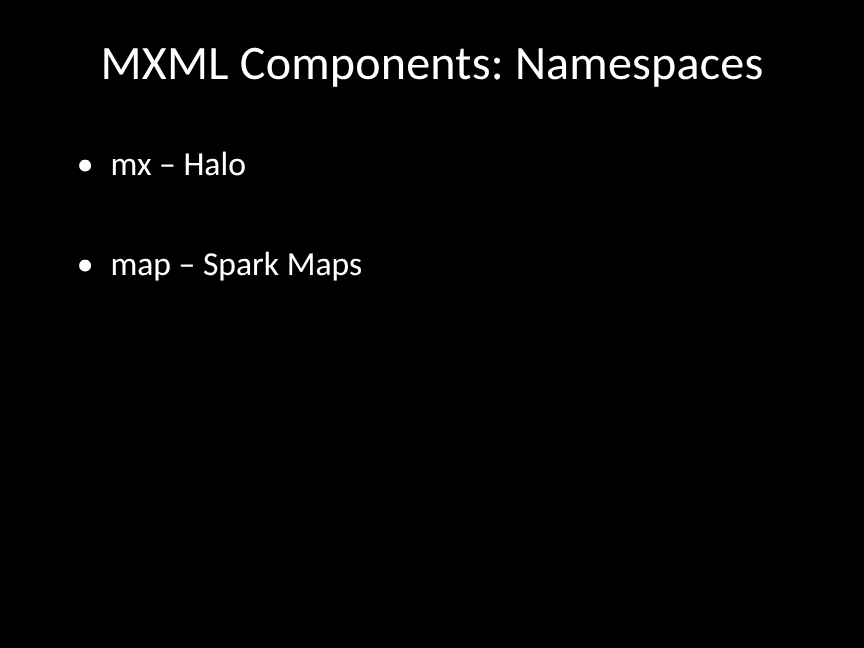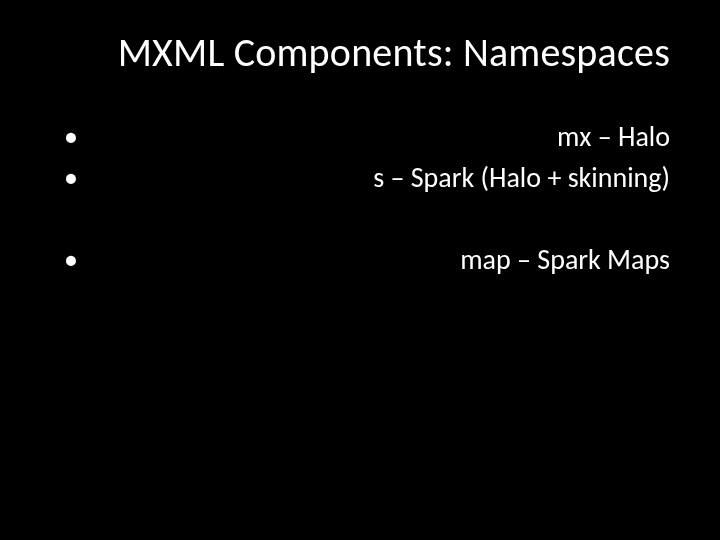"MXML Components: Namespaces" .title { text-align: right -> center }
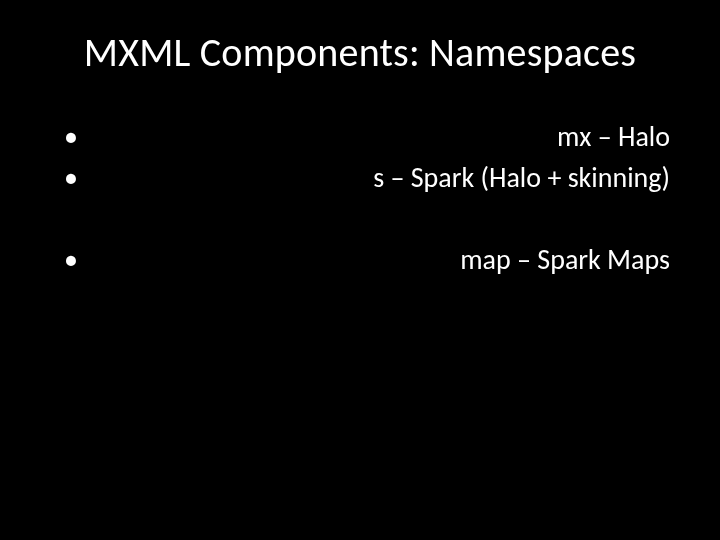"mx – Halo" .bullets li { text-align: right -> none }
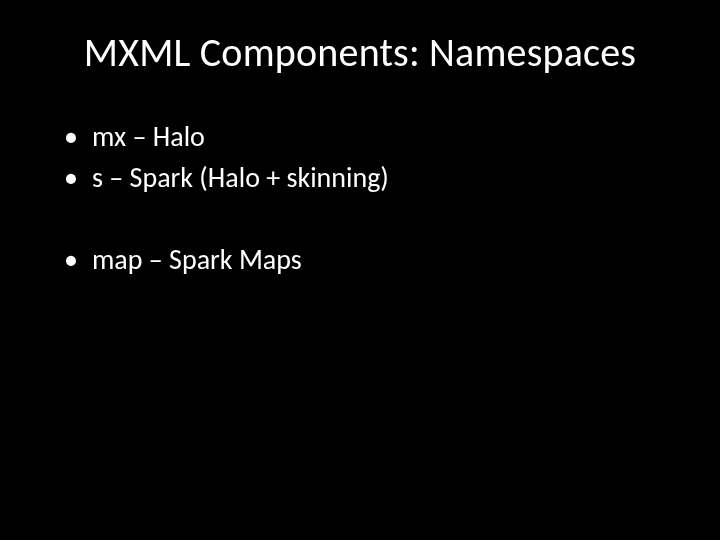"s – Spark (Halo +" li { html: <li>s – Spark (Halo + skinning)</li> -> none }
